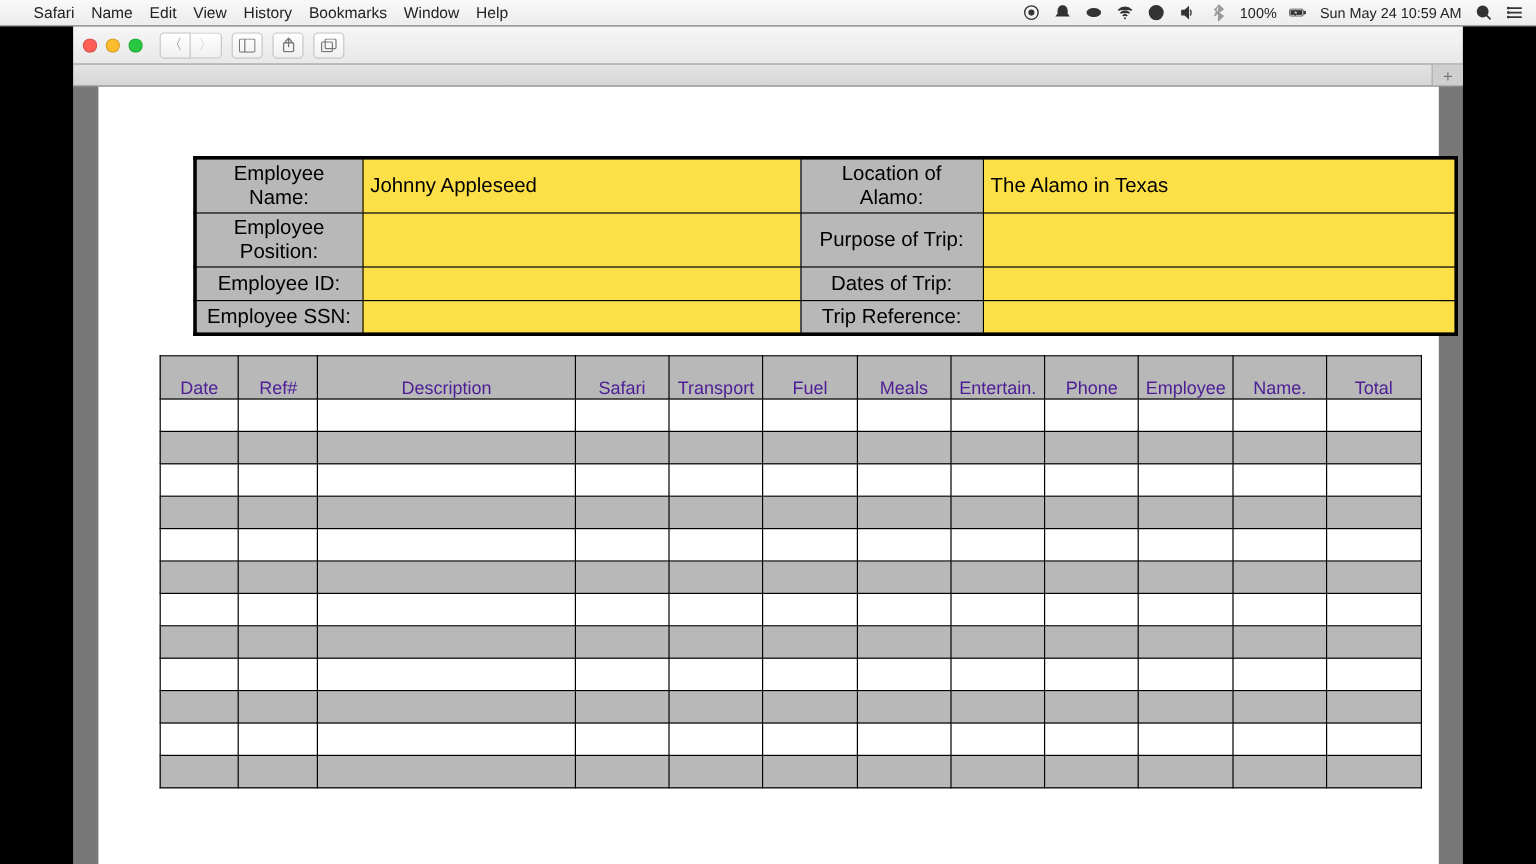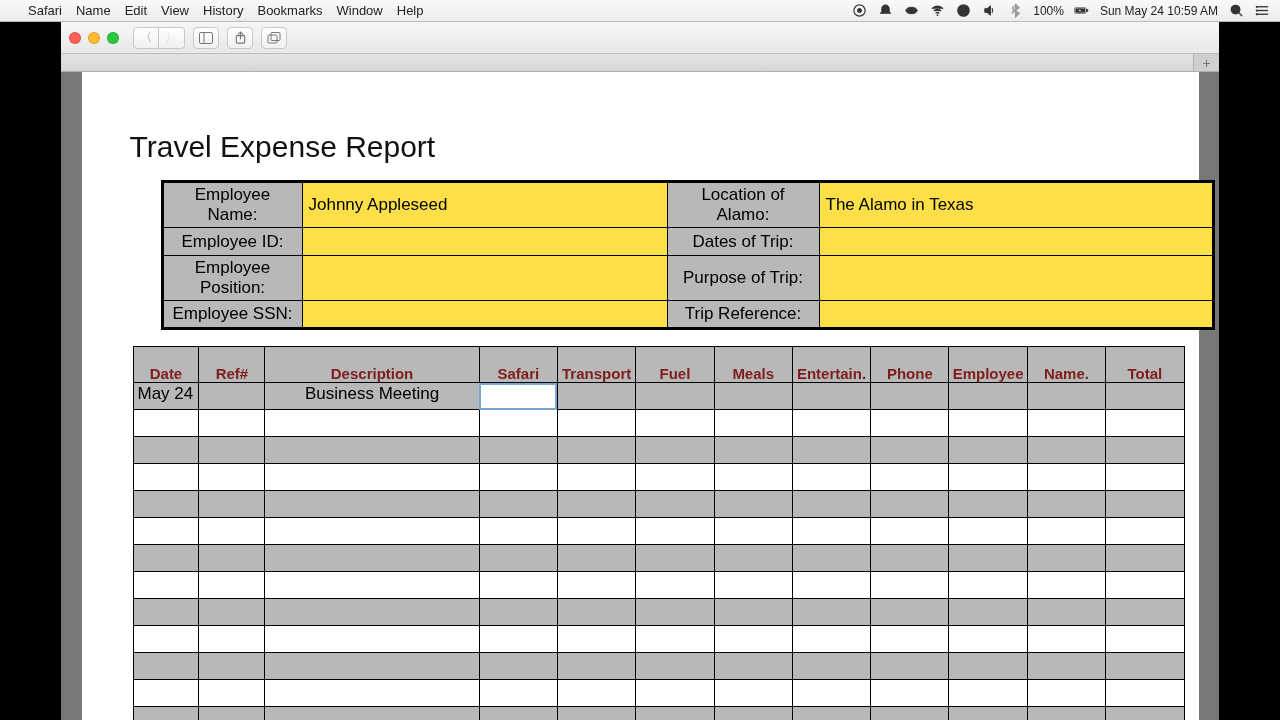"Travel Expense Report" h1.report-title { html: <h1>Travel Expense Report</h1> -> none }
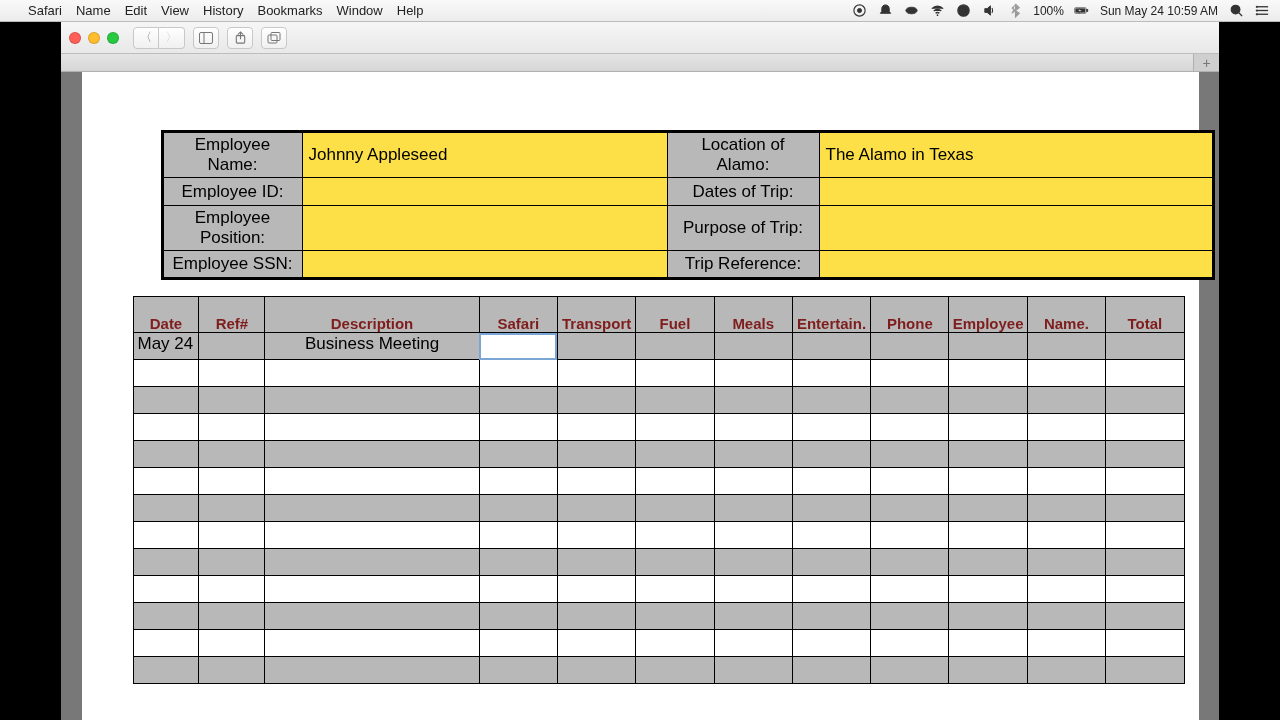"Employee ID:" tr { order: before "Employee Position:" -> after "Employee Position:" }
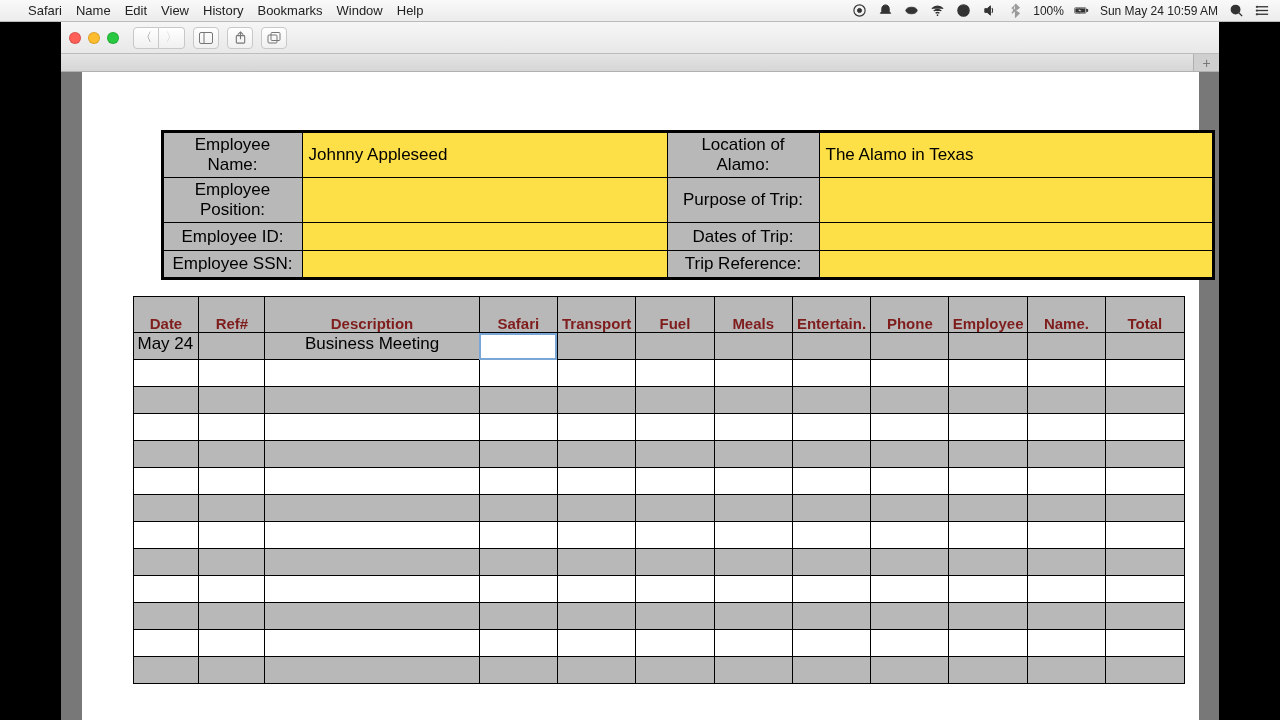"Date" .exp-table th { color: #7f1d1d -> #4c1d95; font-weight: 700 -> 400 }
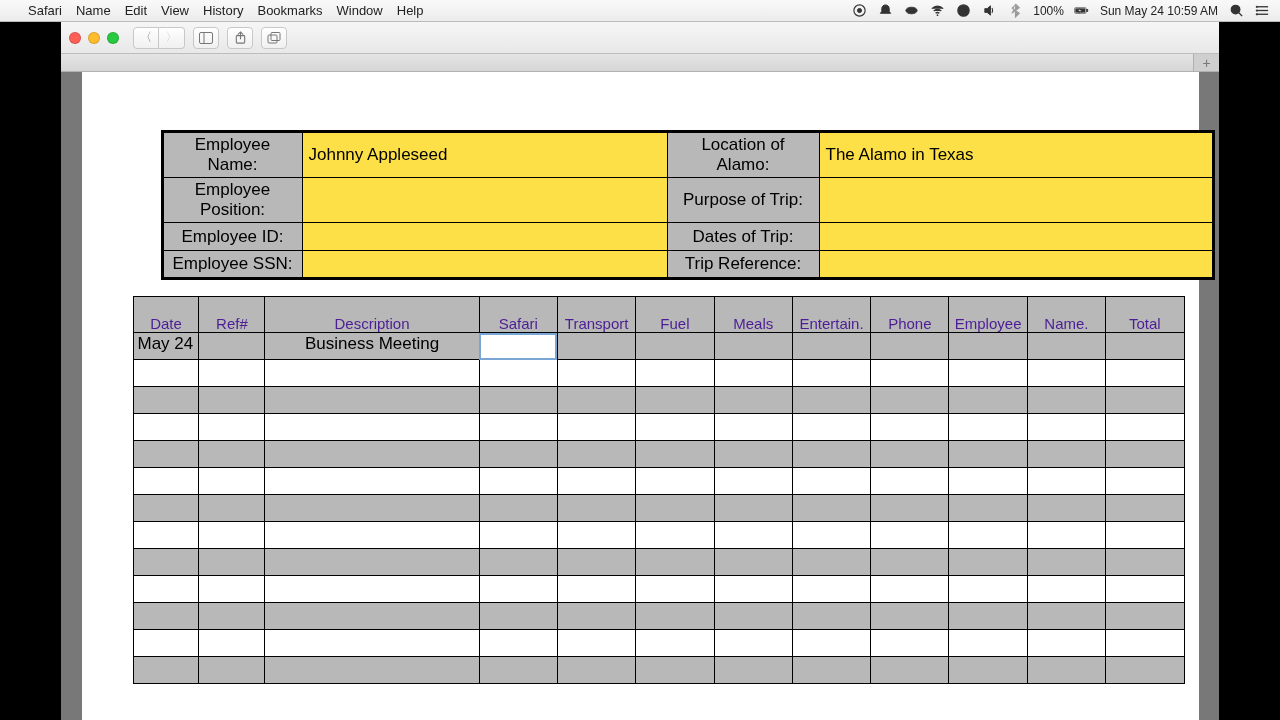"May 24" tr.odd { html: <tr> <td>May 24</td> <td></td> <td>Business Meeting</td> <td></td> <td></td> <td></td> <td></td> <td></td> <td></td> <td></td> <td></td> <td></td> </tr> -> none }
